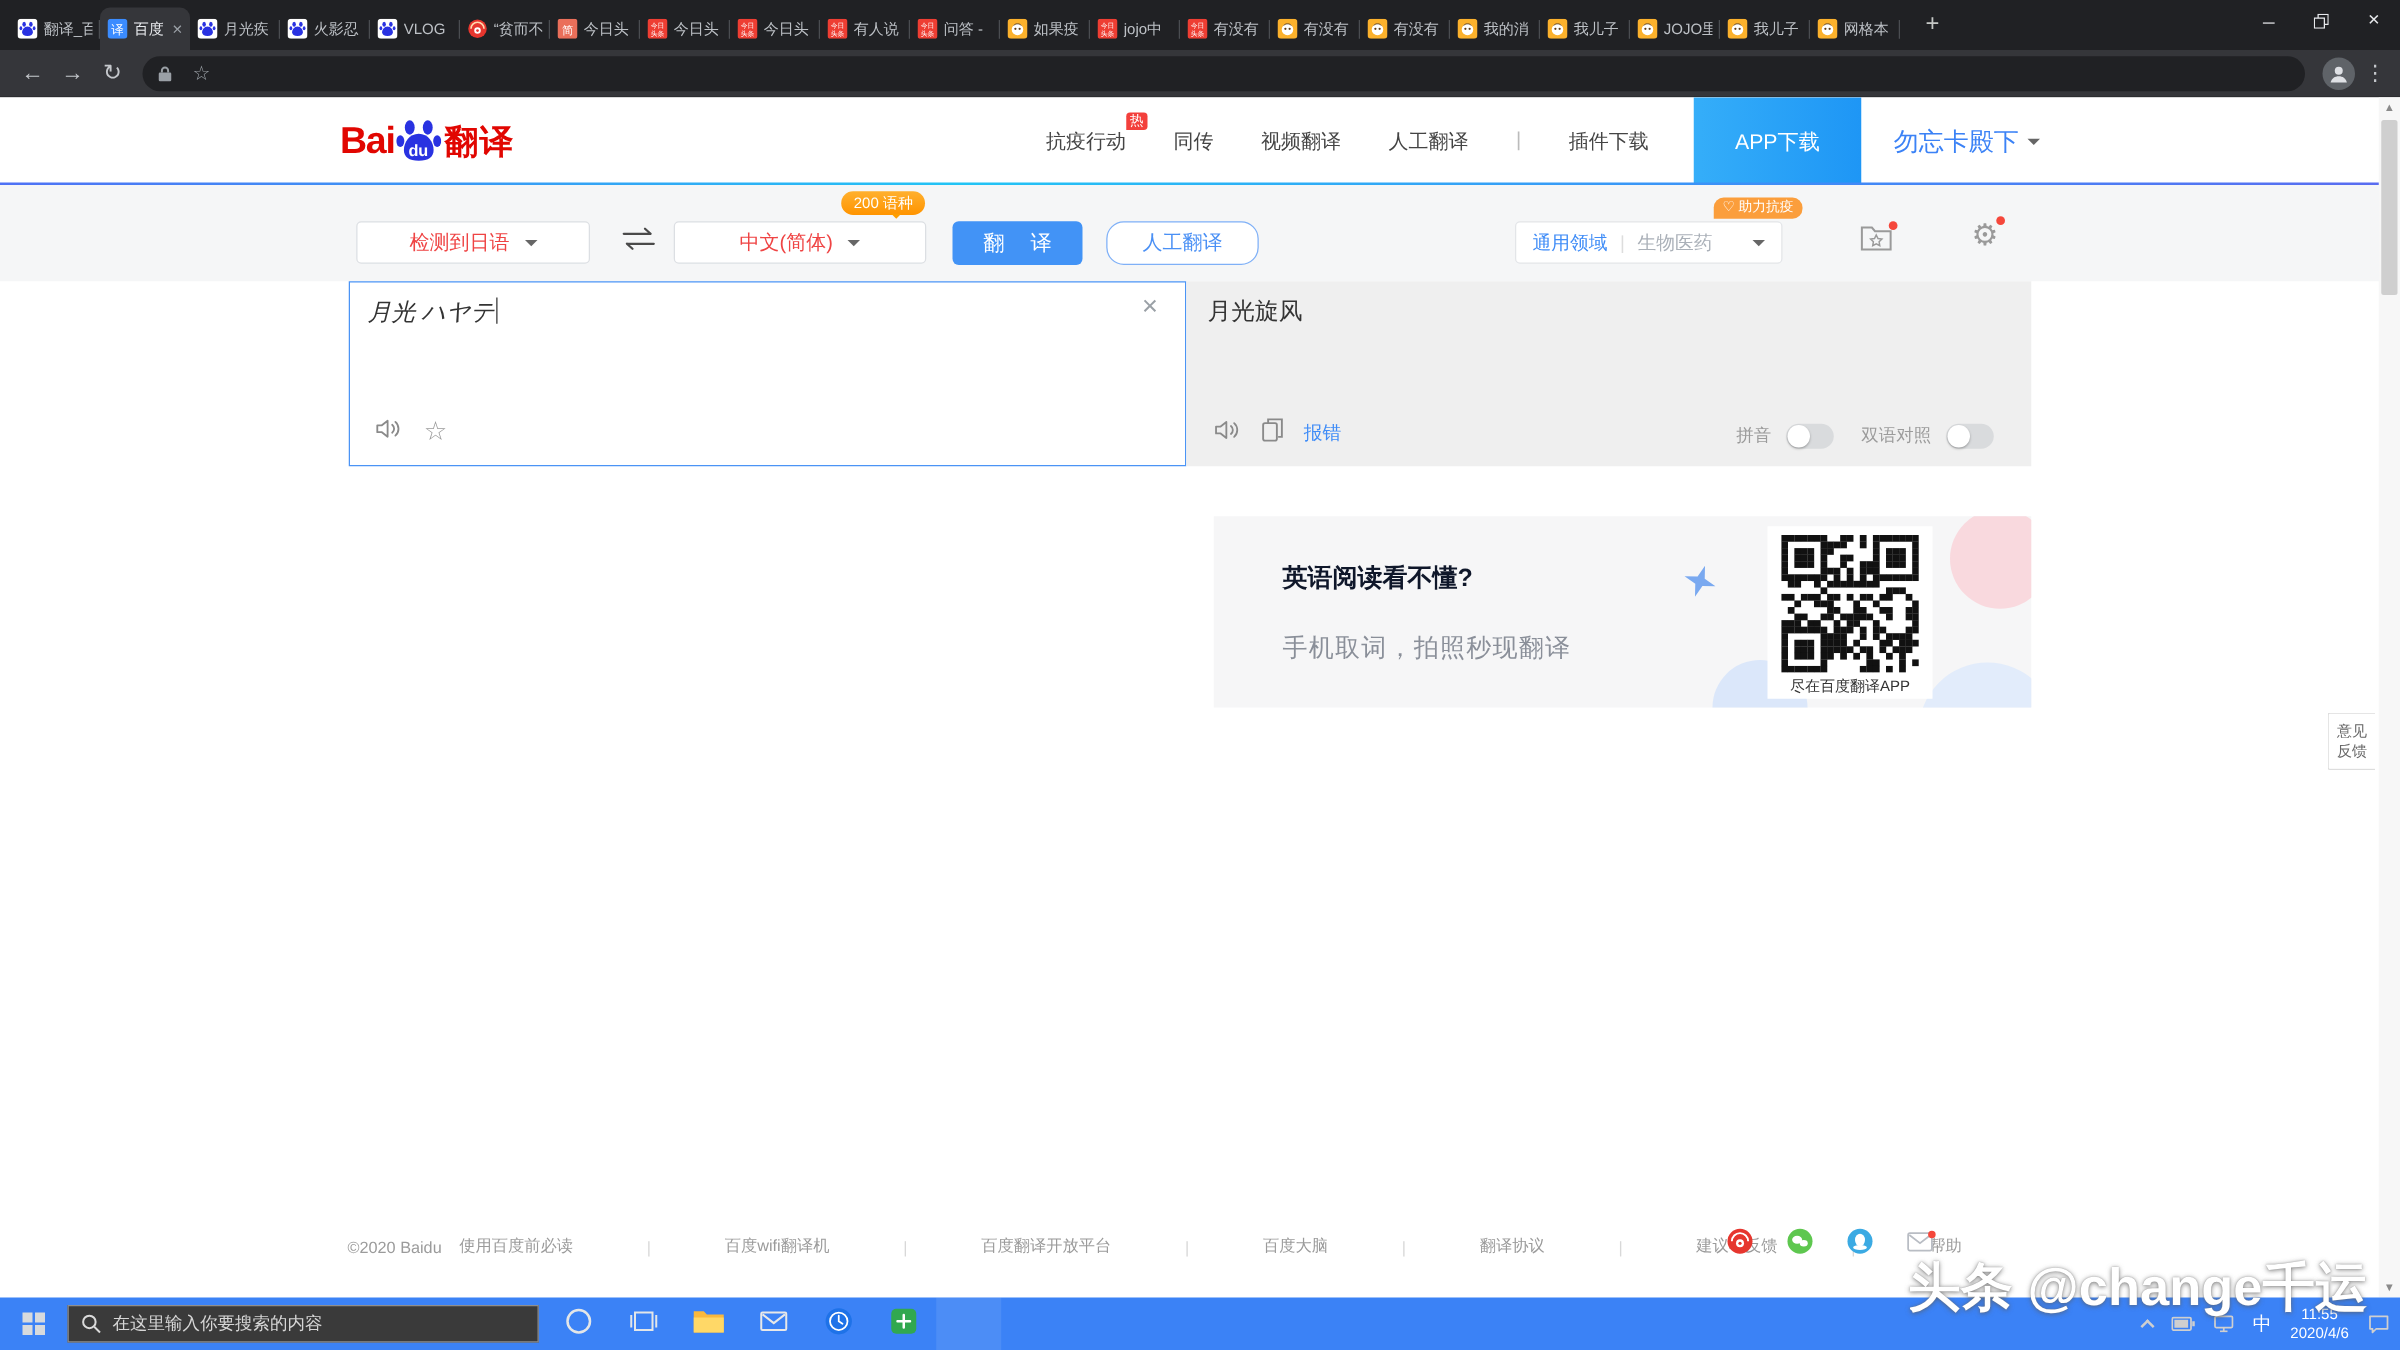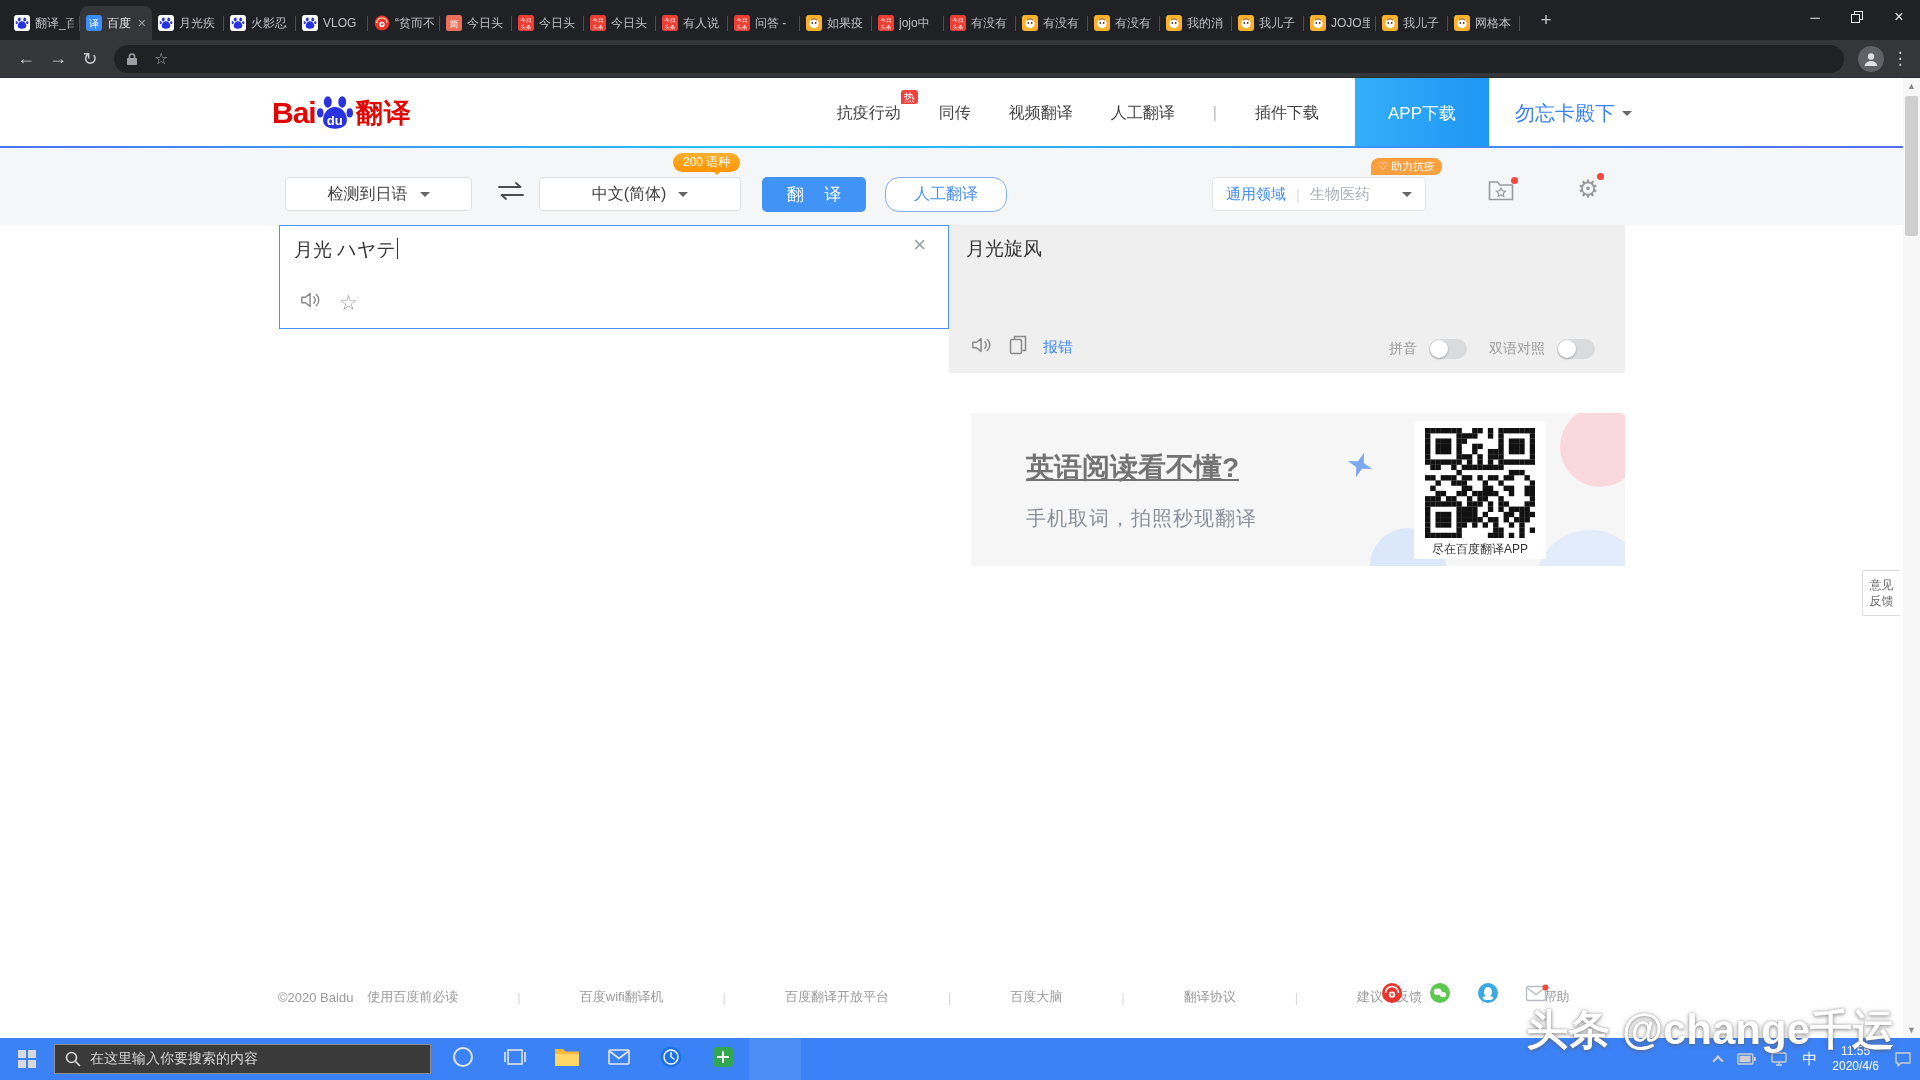"检测到日语" .select-box { color: #404040 -> #ef4444 }
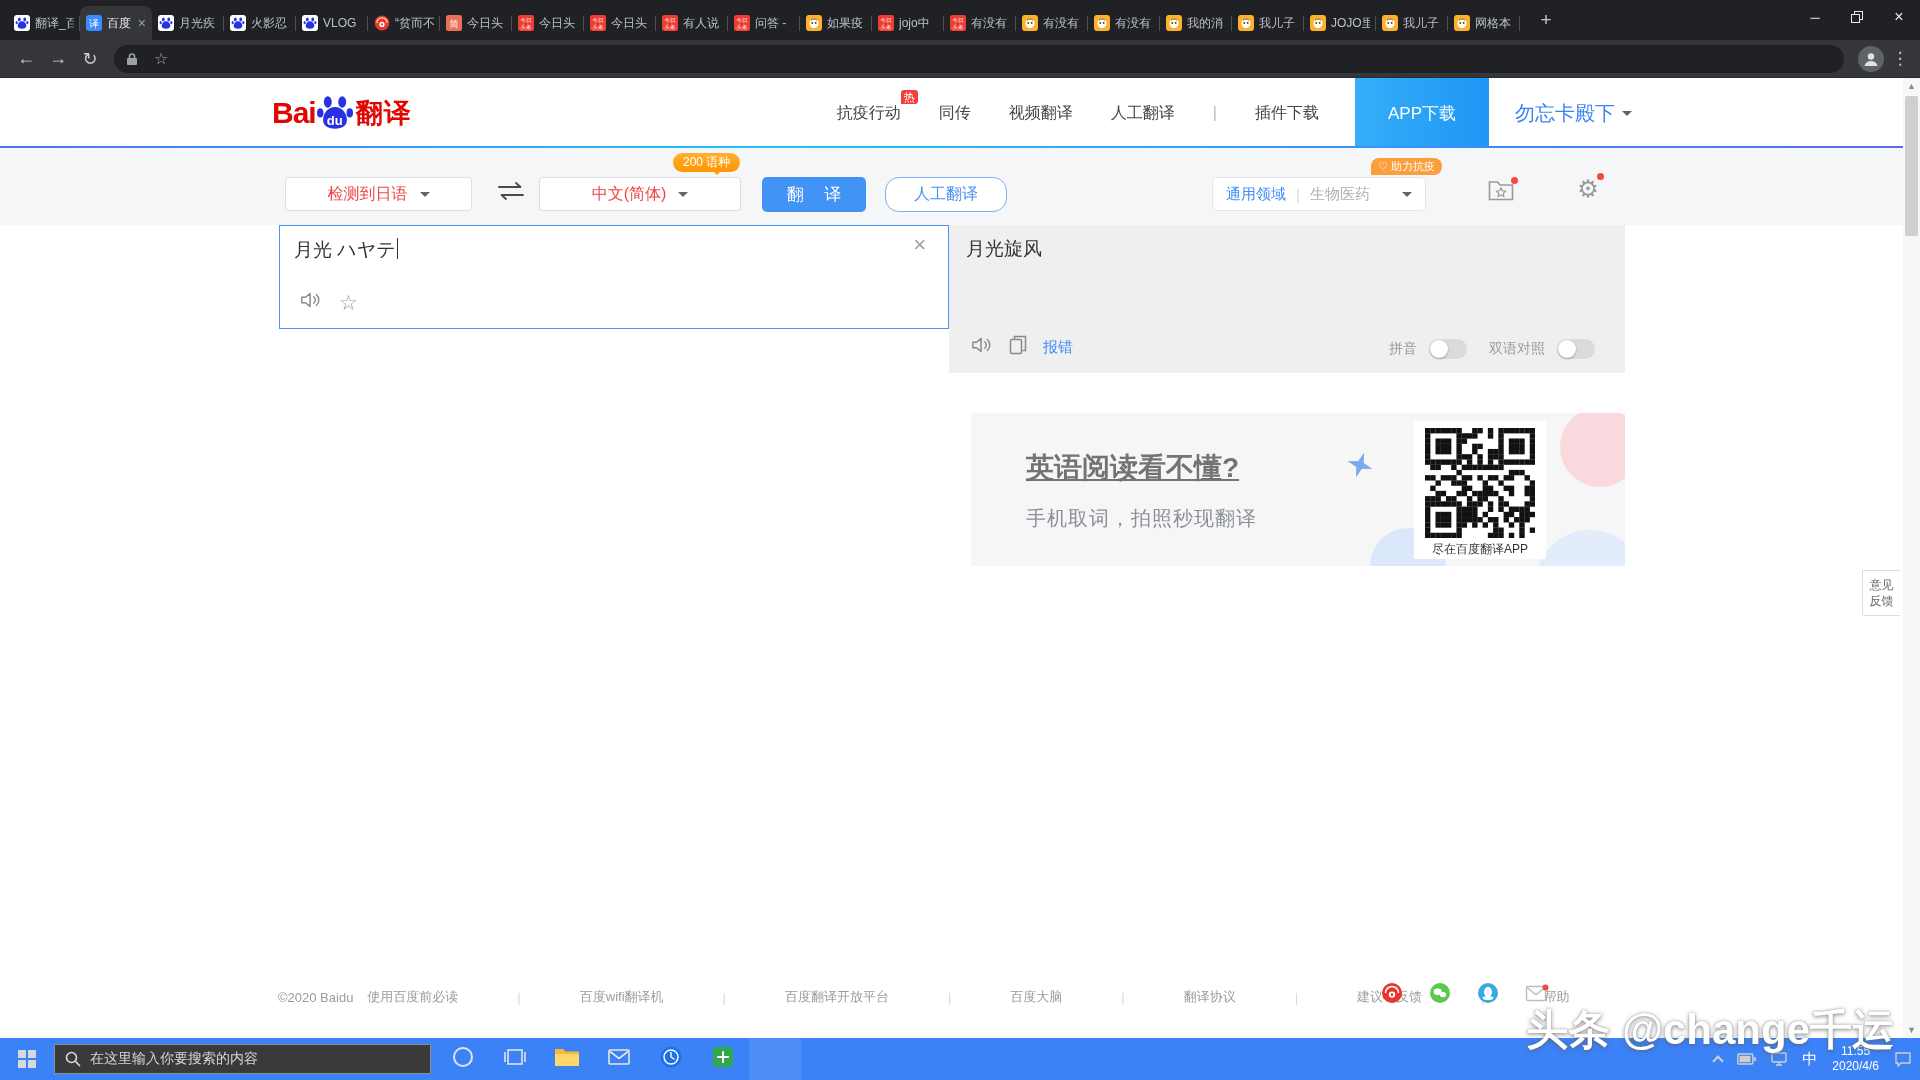"月光 ハヤテ" #input-panel { font-style: none -> italic; height: 104px -> 148px }
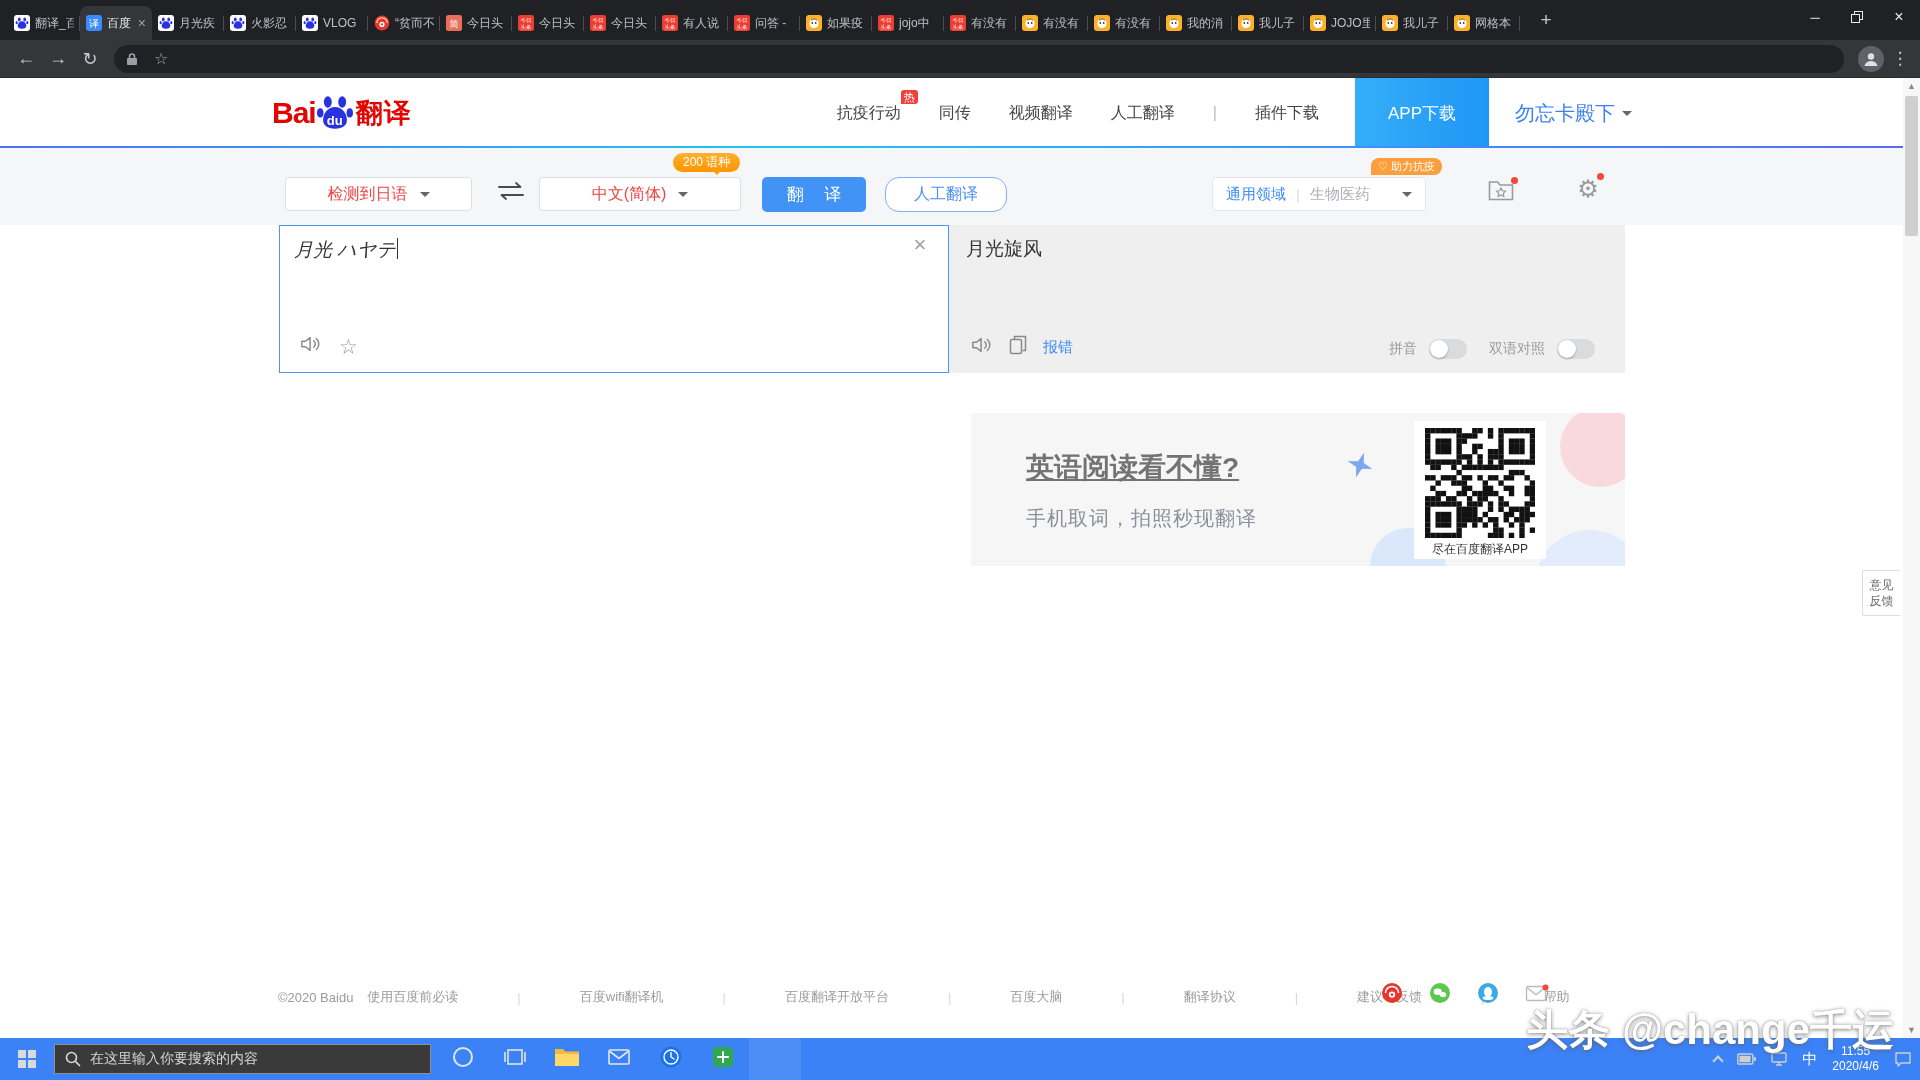"英语阅读看不懂?" #promo-title { color: #737373 -> #0f172a; font-size: 28px -> 20px; text-decoration: underline -> none }
